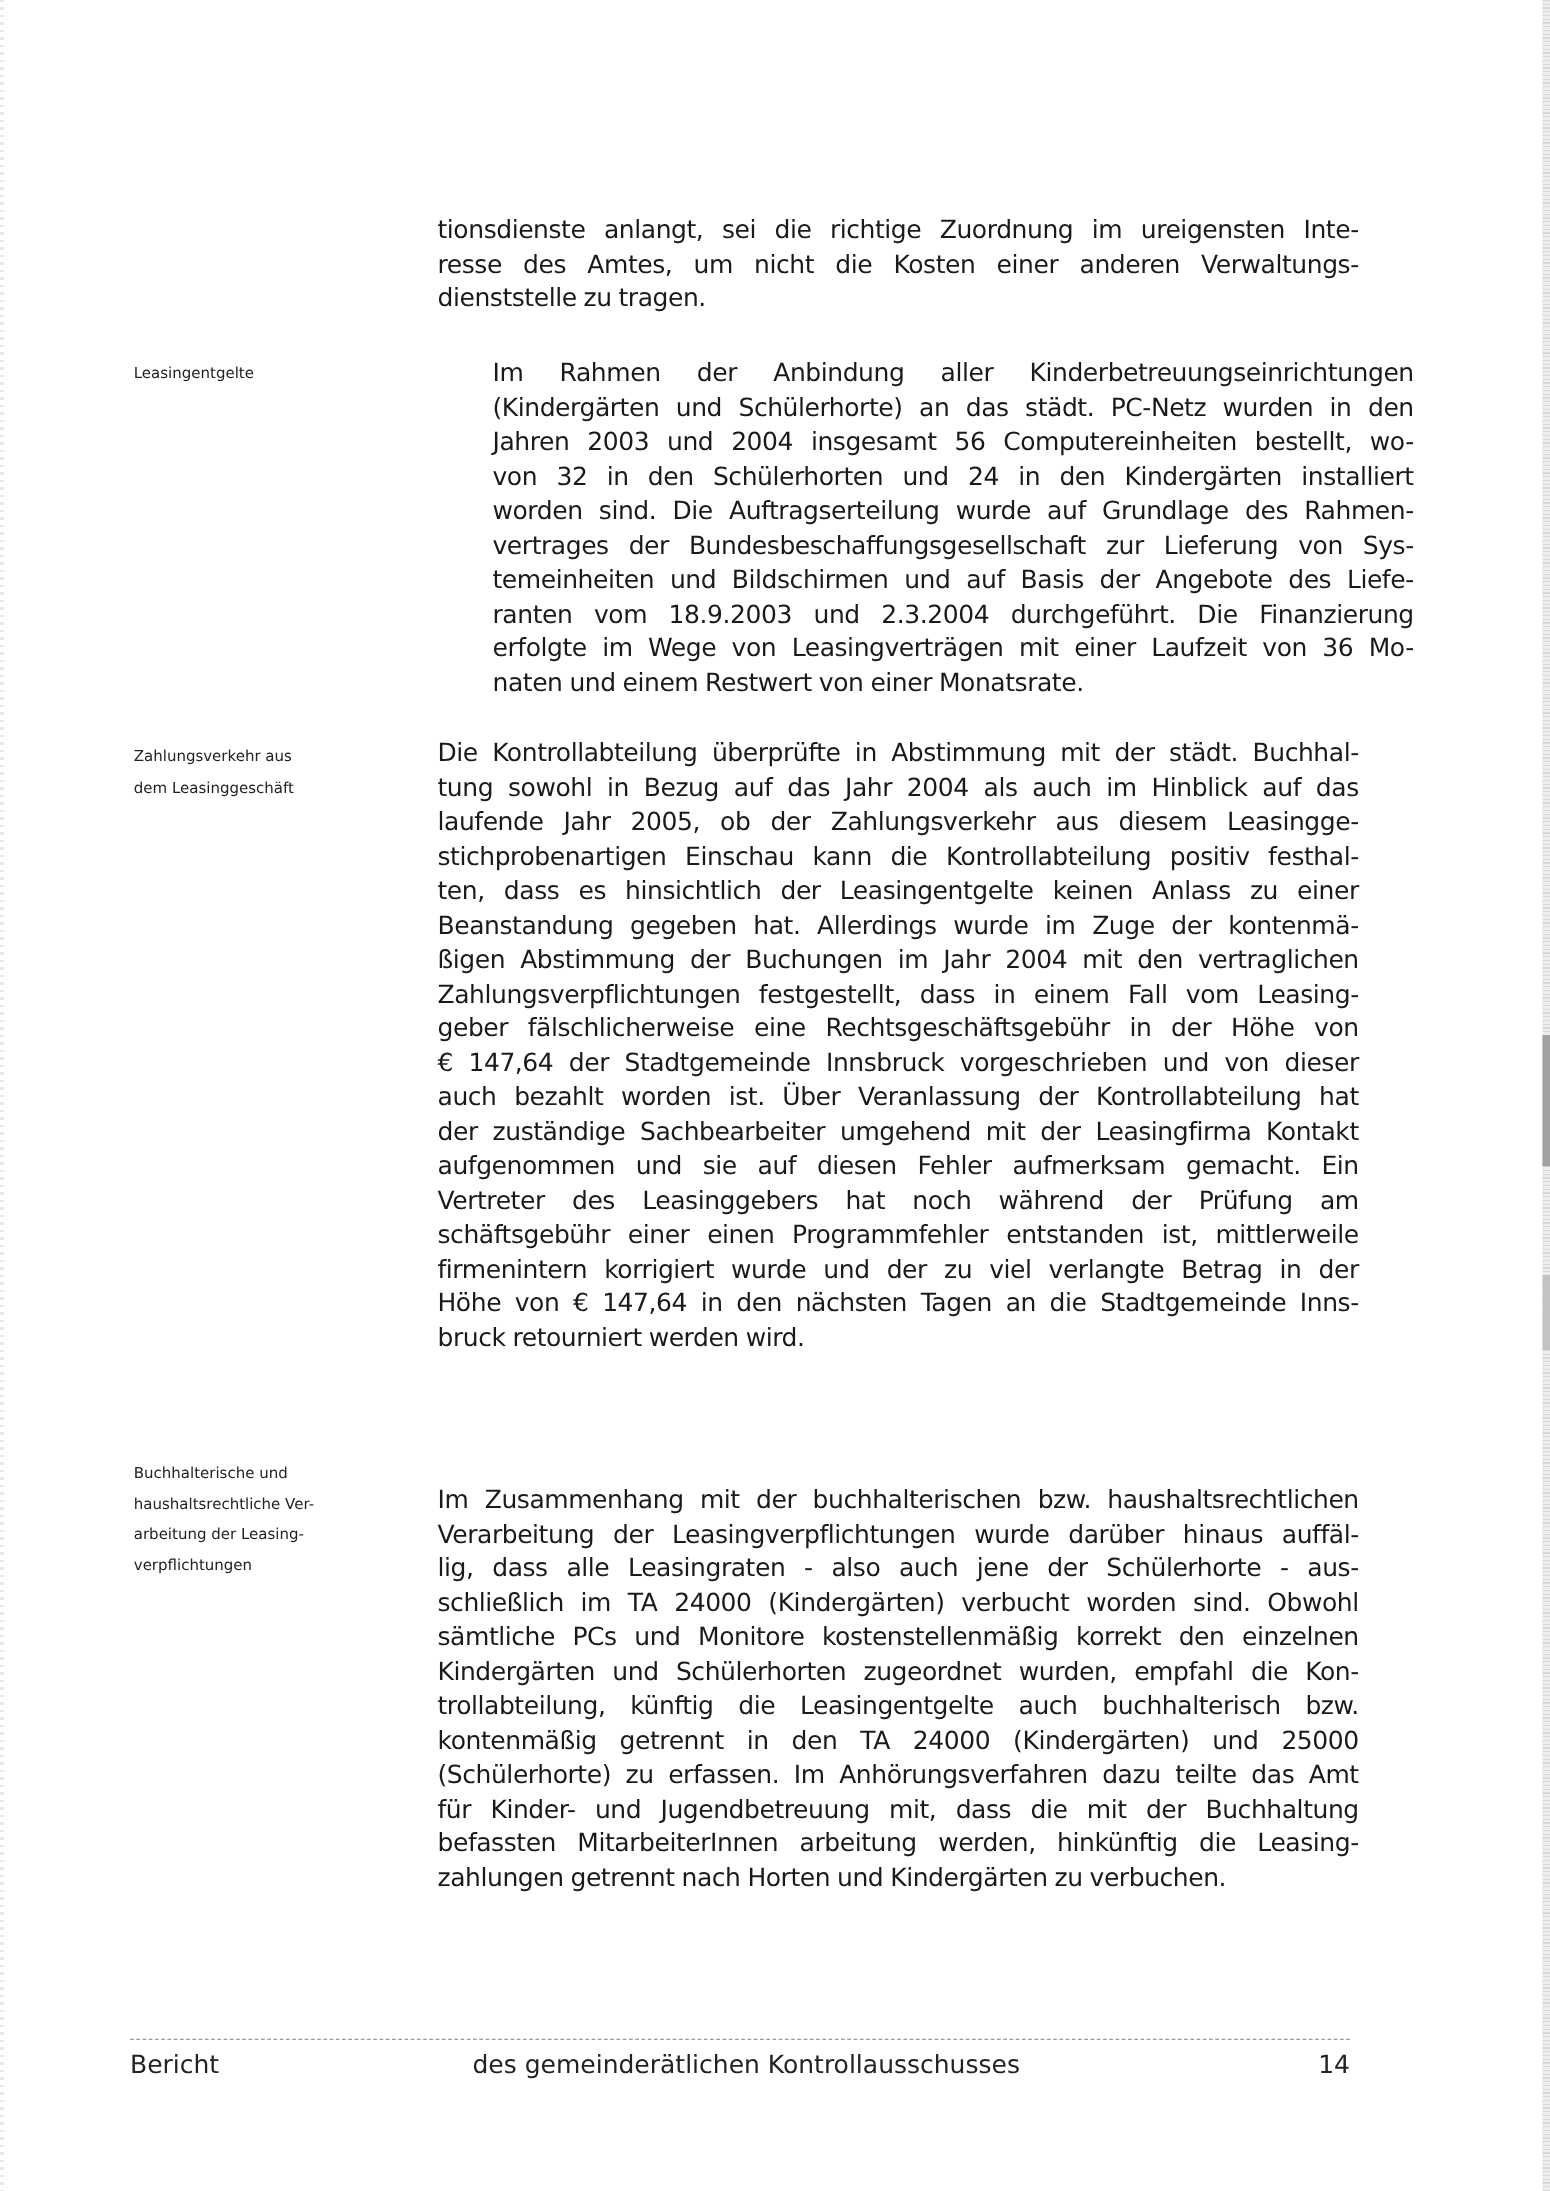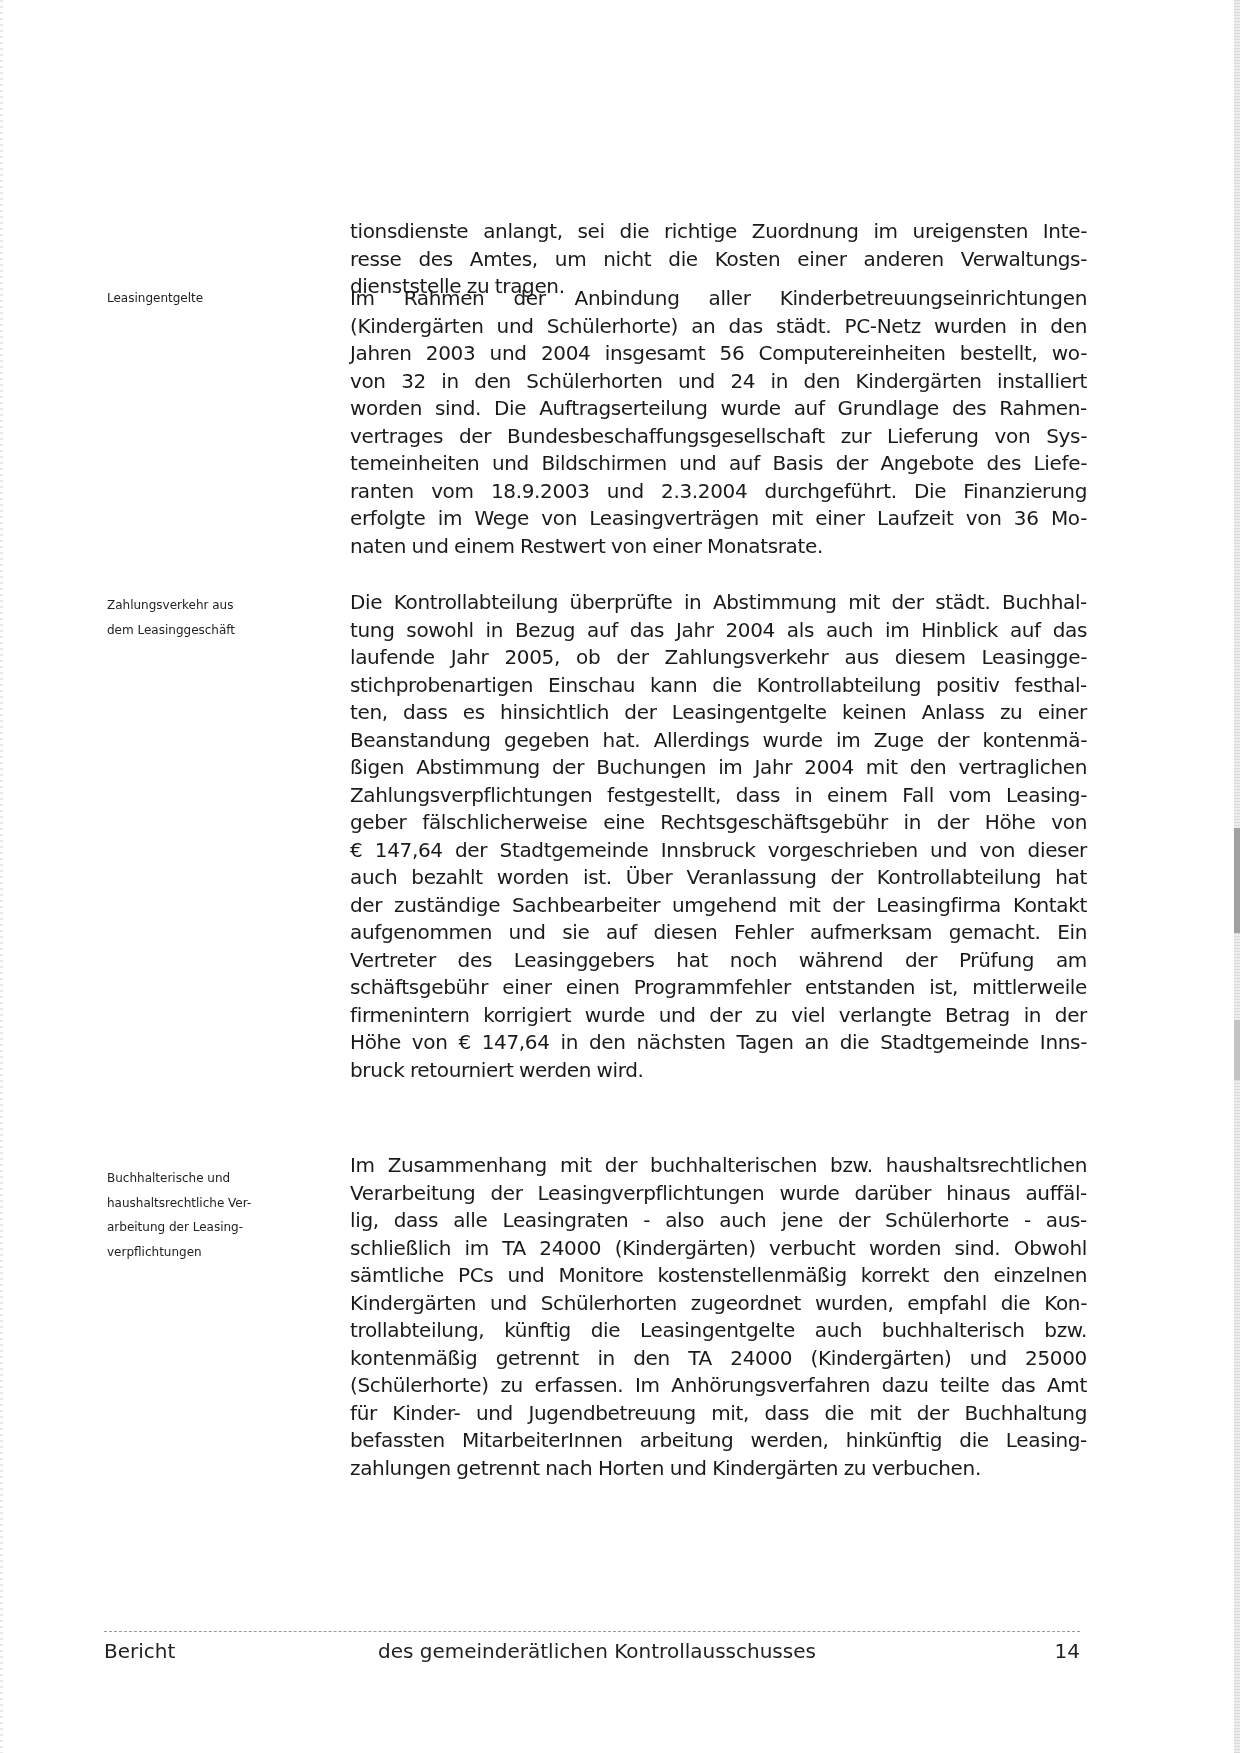"tionsdienste anlangt, sei die richtige" div.body-text { margin-top: 48px -> none }
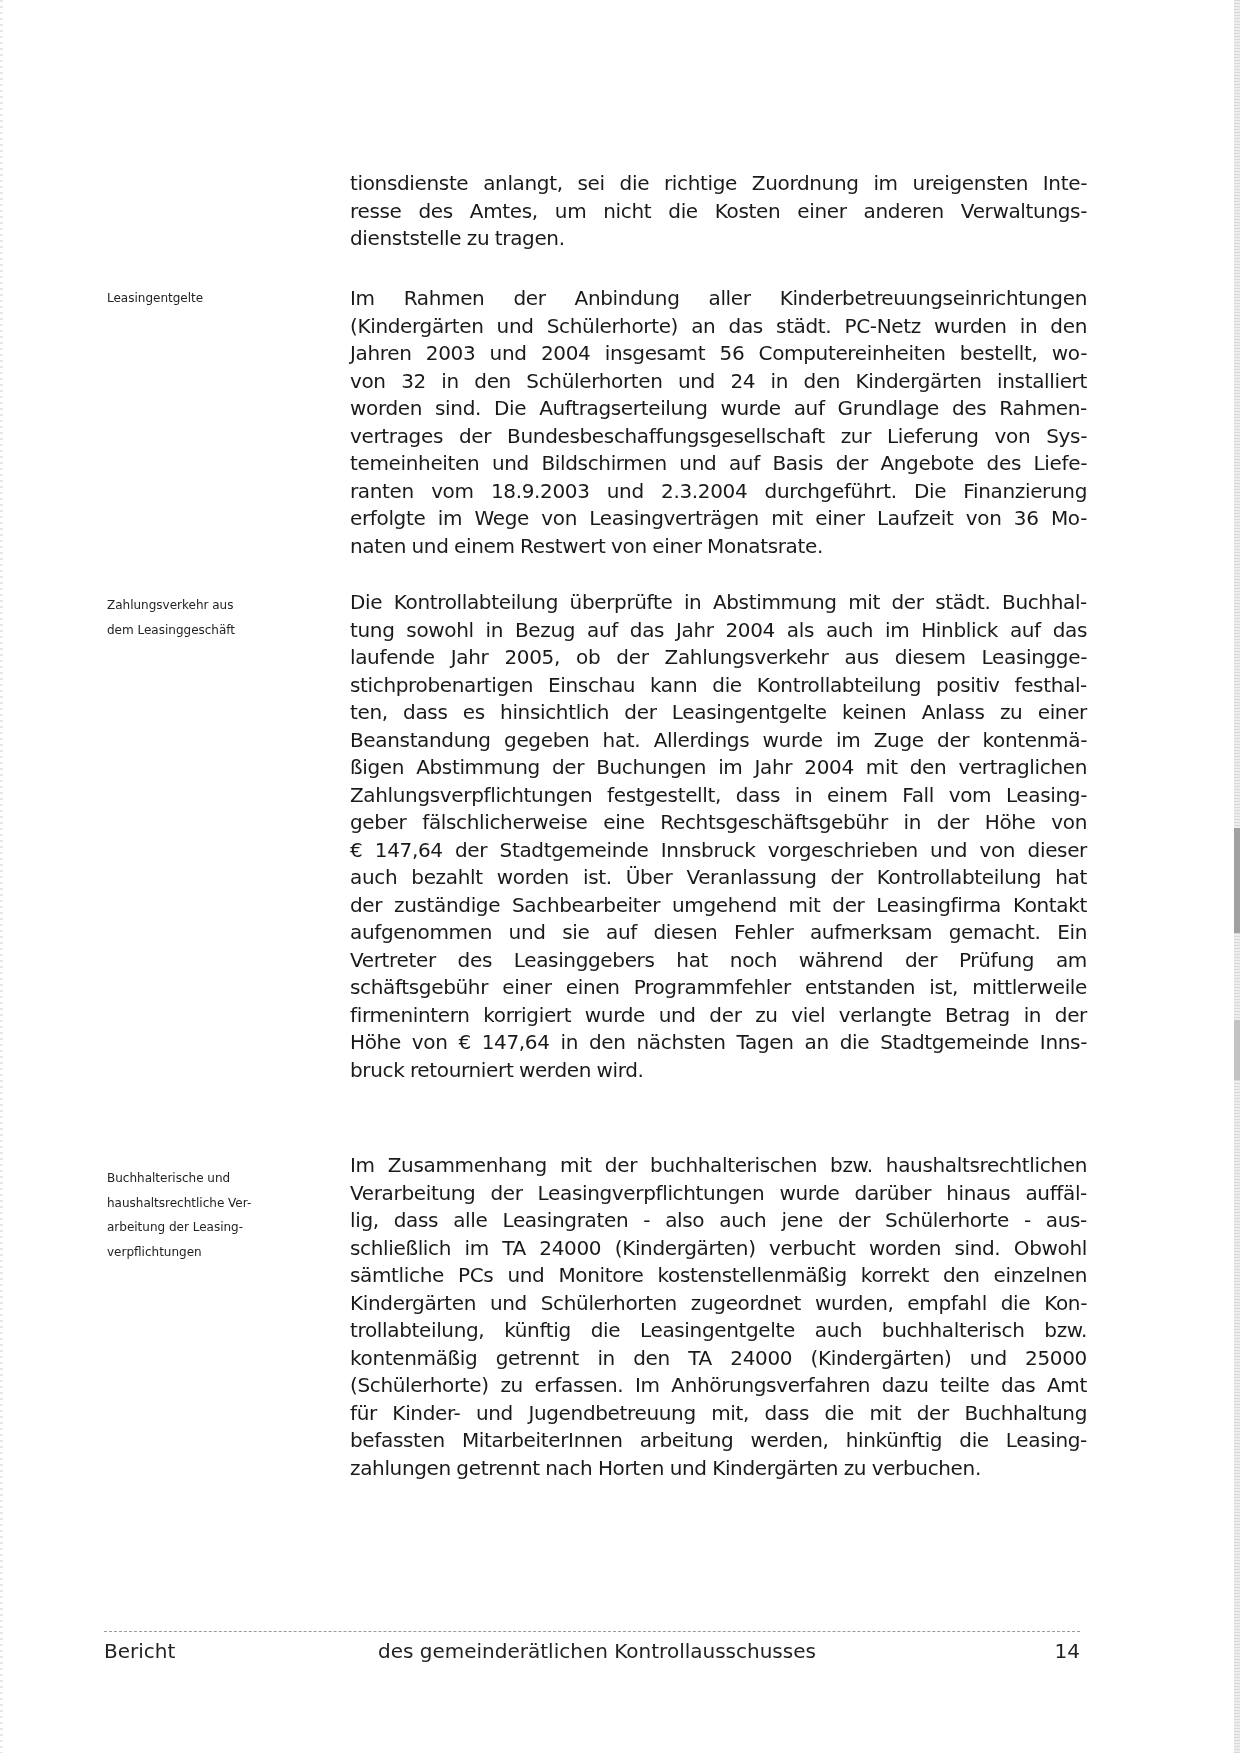"Im Rahmen der Anbindung aller" div.body-text { margin-left: none -> 44px }
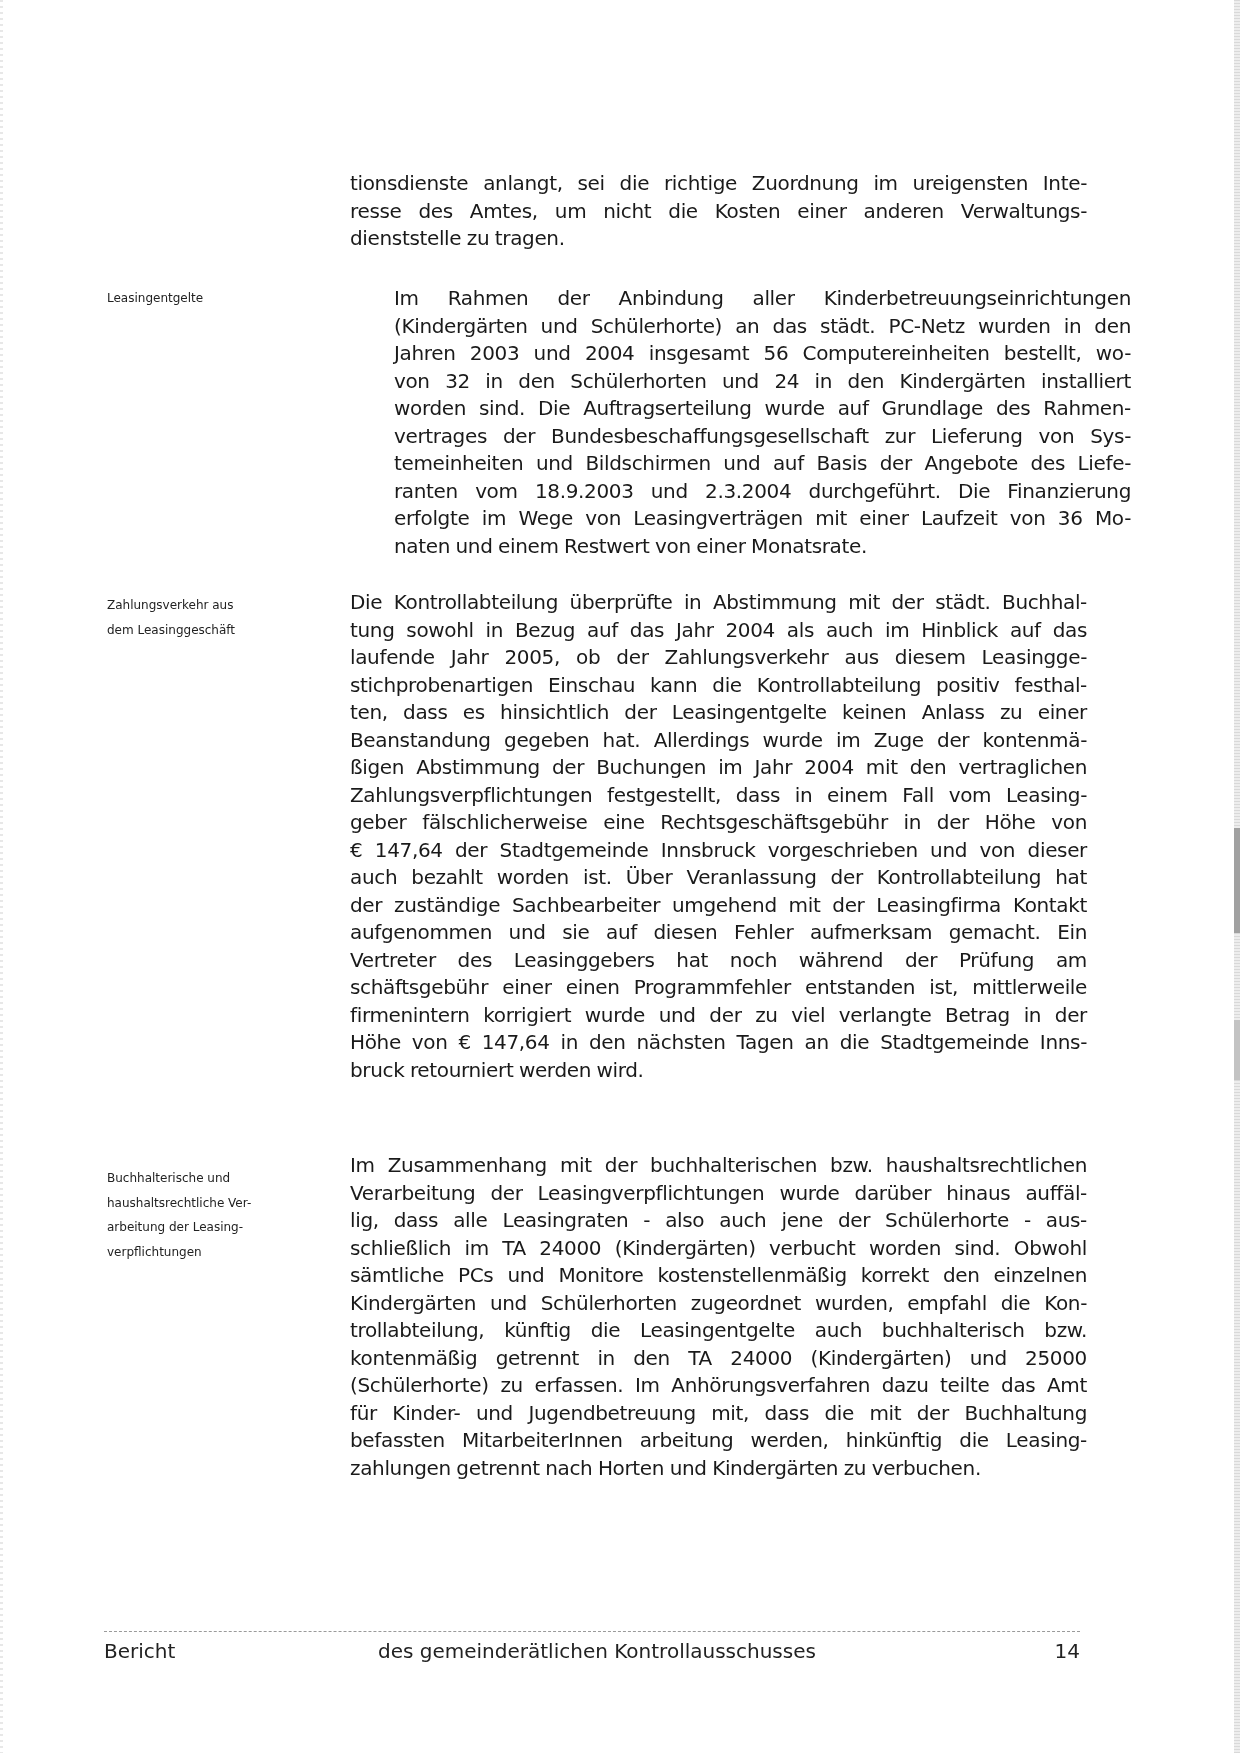"Im Zusammenhang mit der buchhalterischen" div.body-text { top: 1152px -> 1186px }
